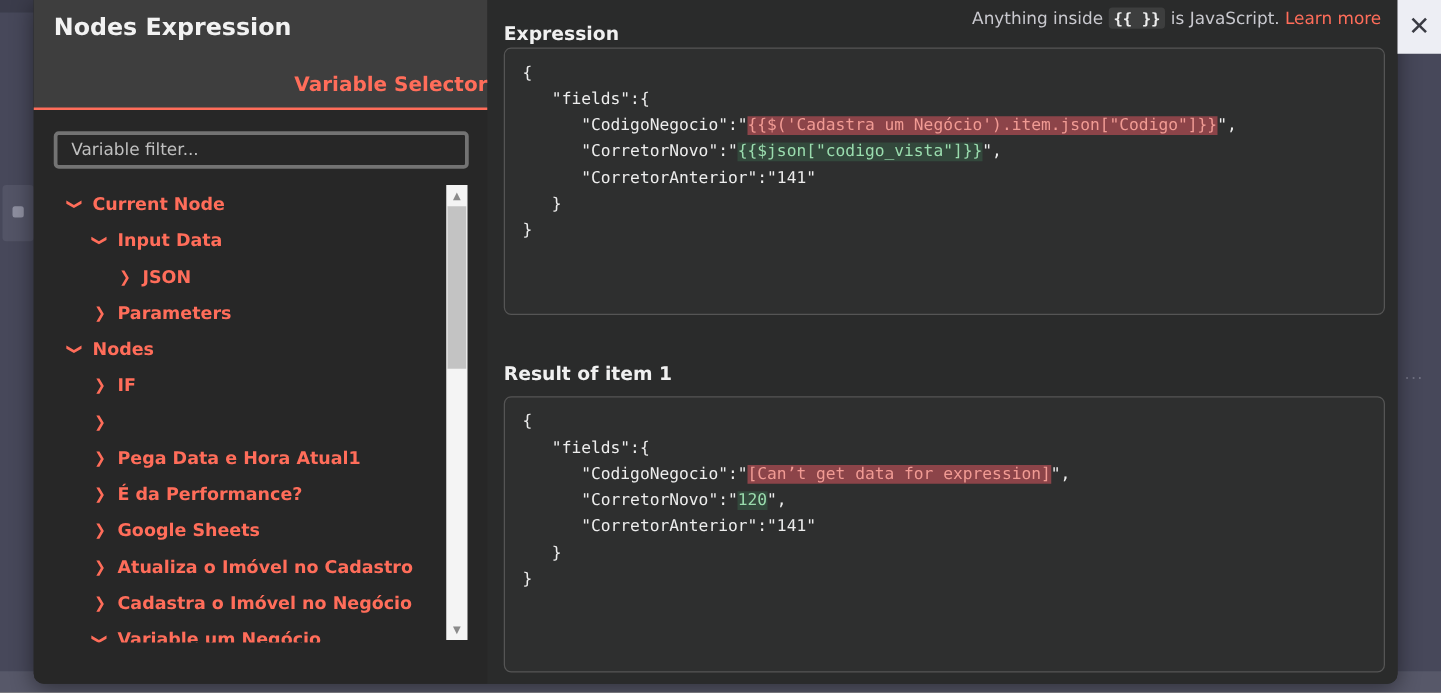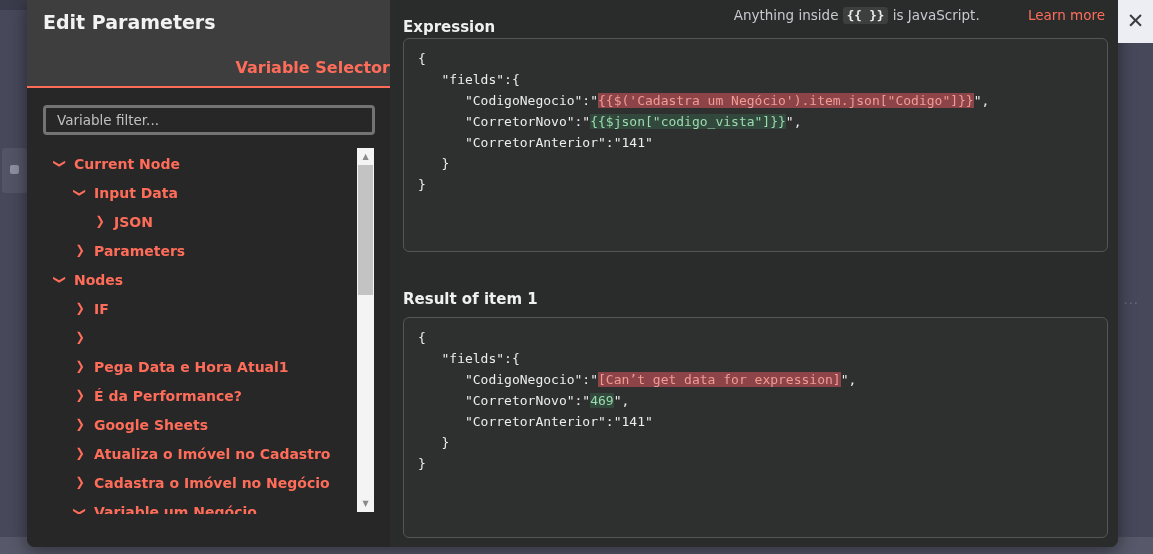"Edit Parameters" div.dlg-title { text: Edit Parameters -> Nodes Expression }
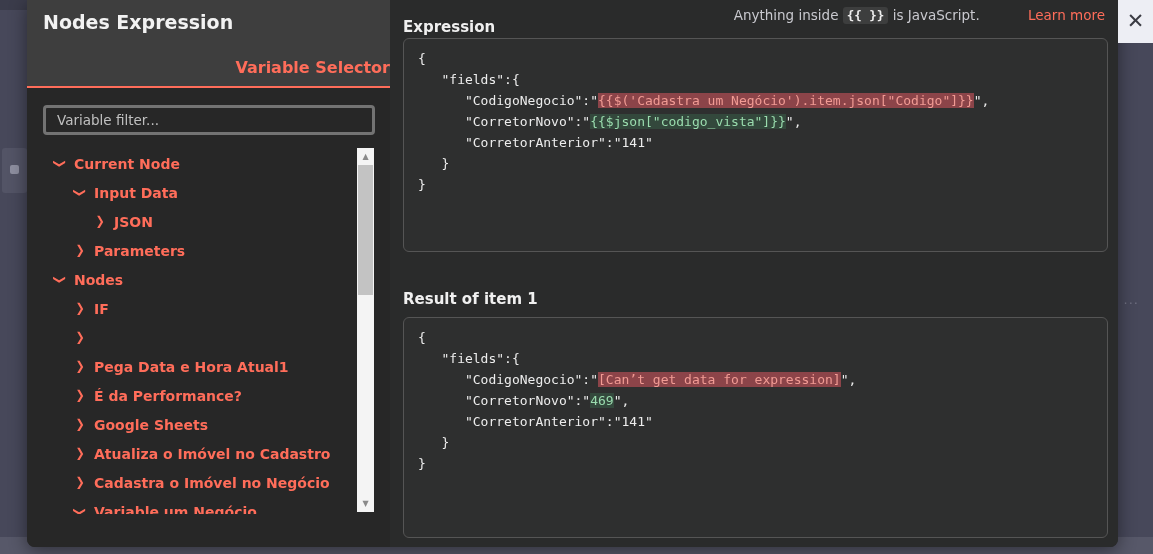"Learn more" .hint .link { margin-left: 44px -> none }
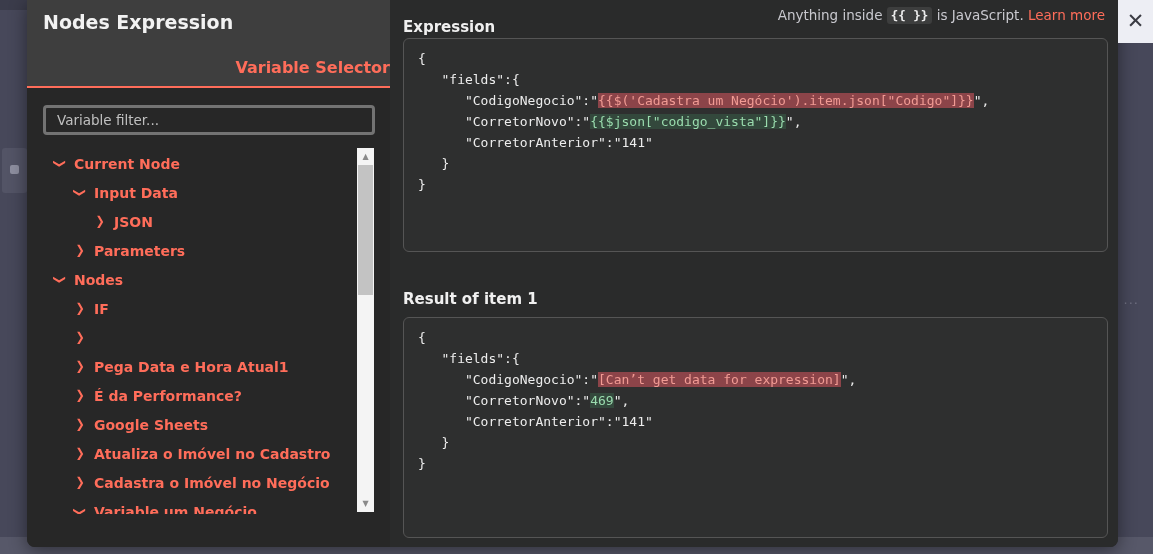"469" span.seg-ok { text: 469 -> 120 }
